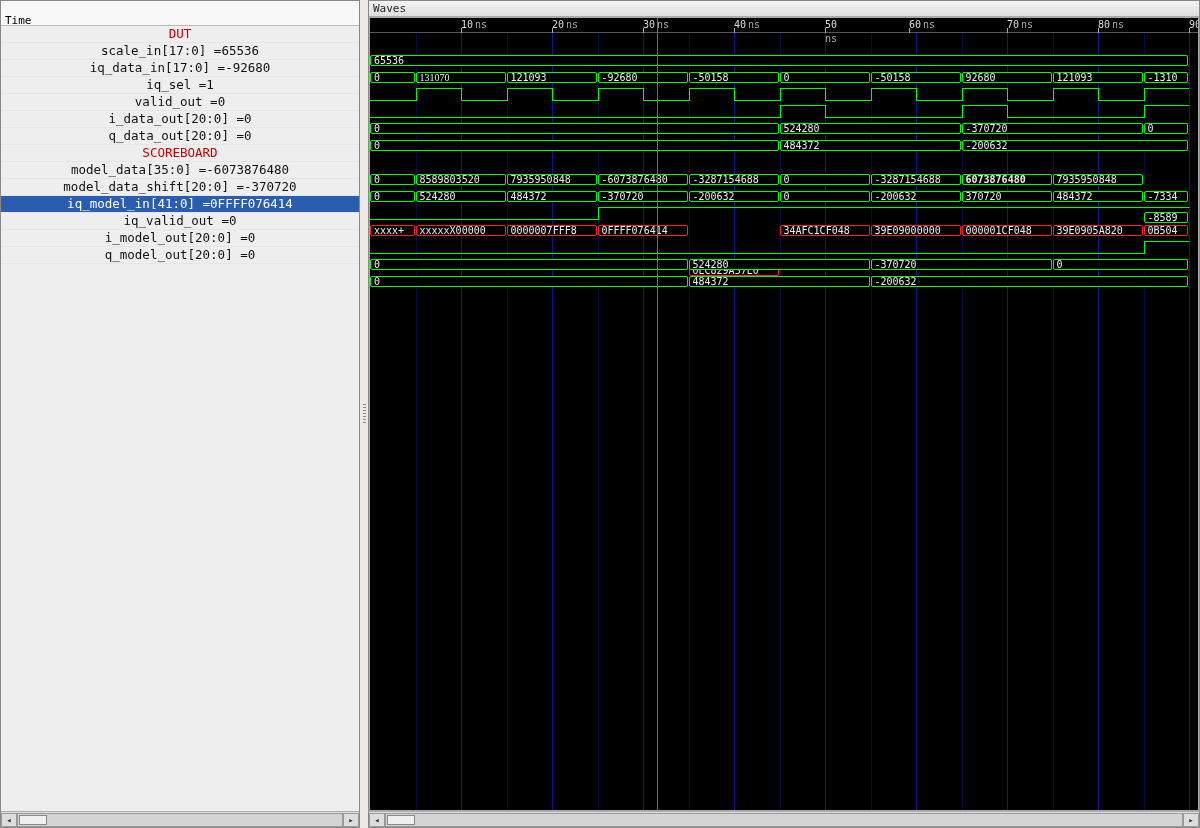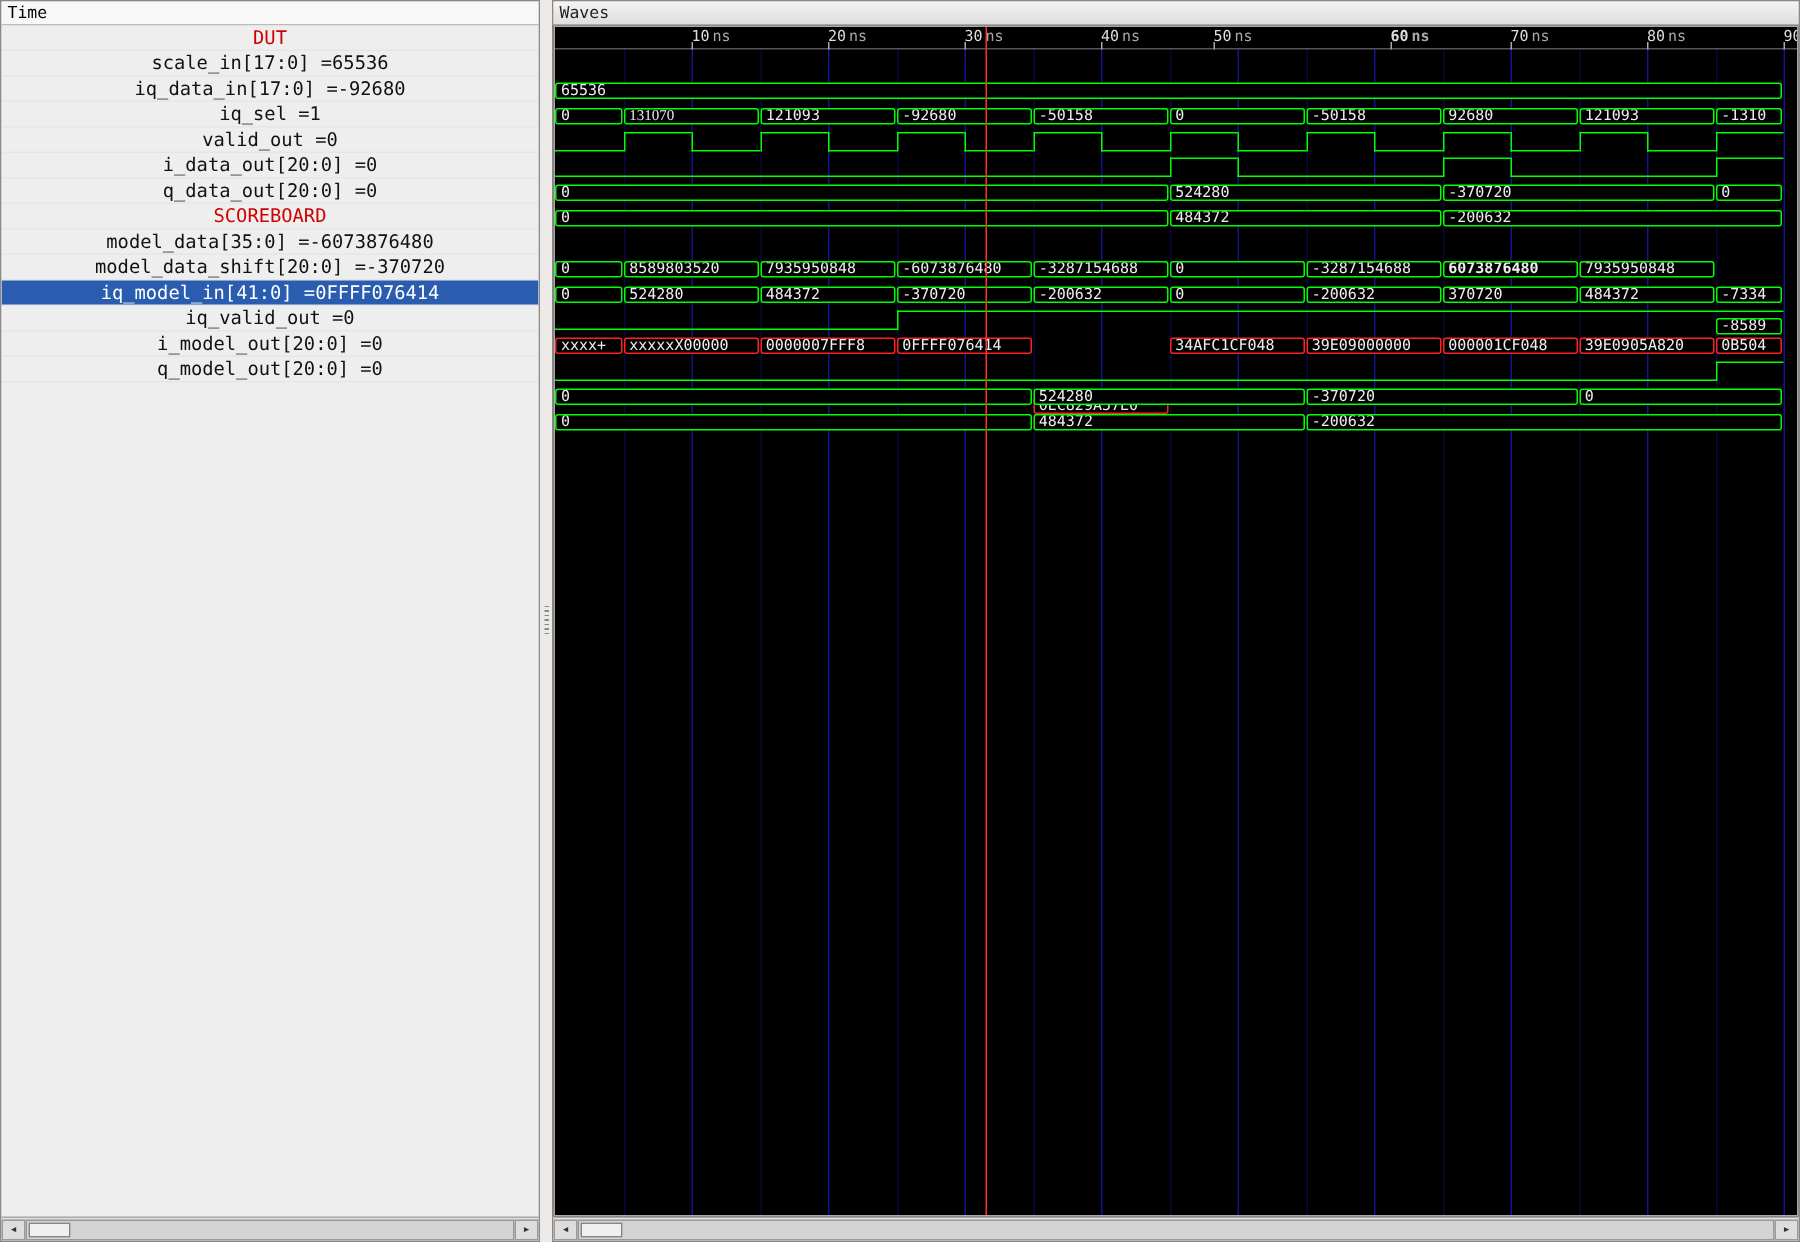"Time" .time-header { padding: 0 4px -> 12px 4px }
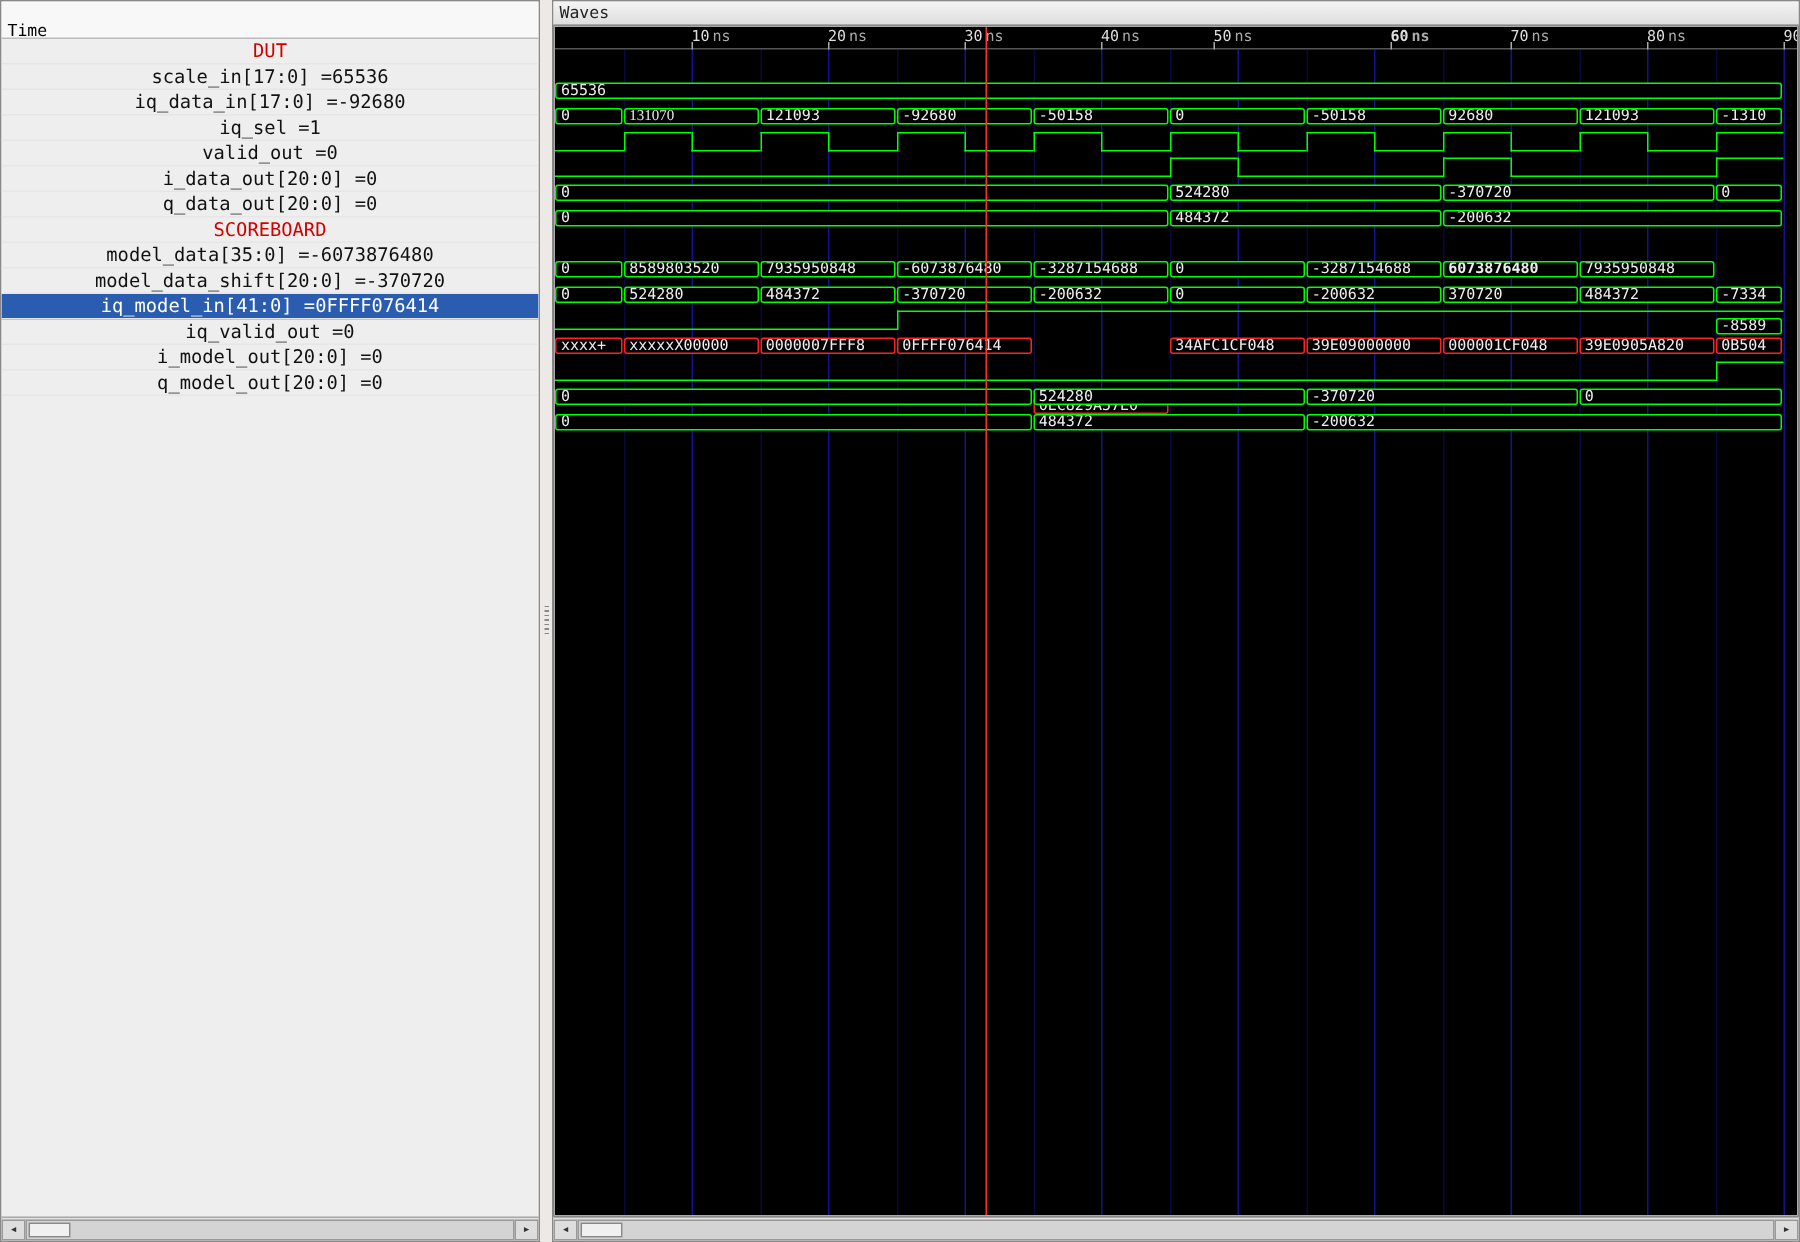"50" div.ruler-tick { flex-direction: none -> column; left: 439px -> 455px }
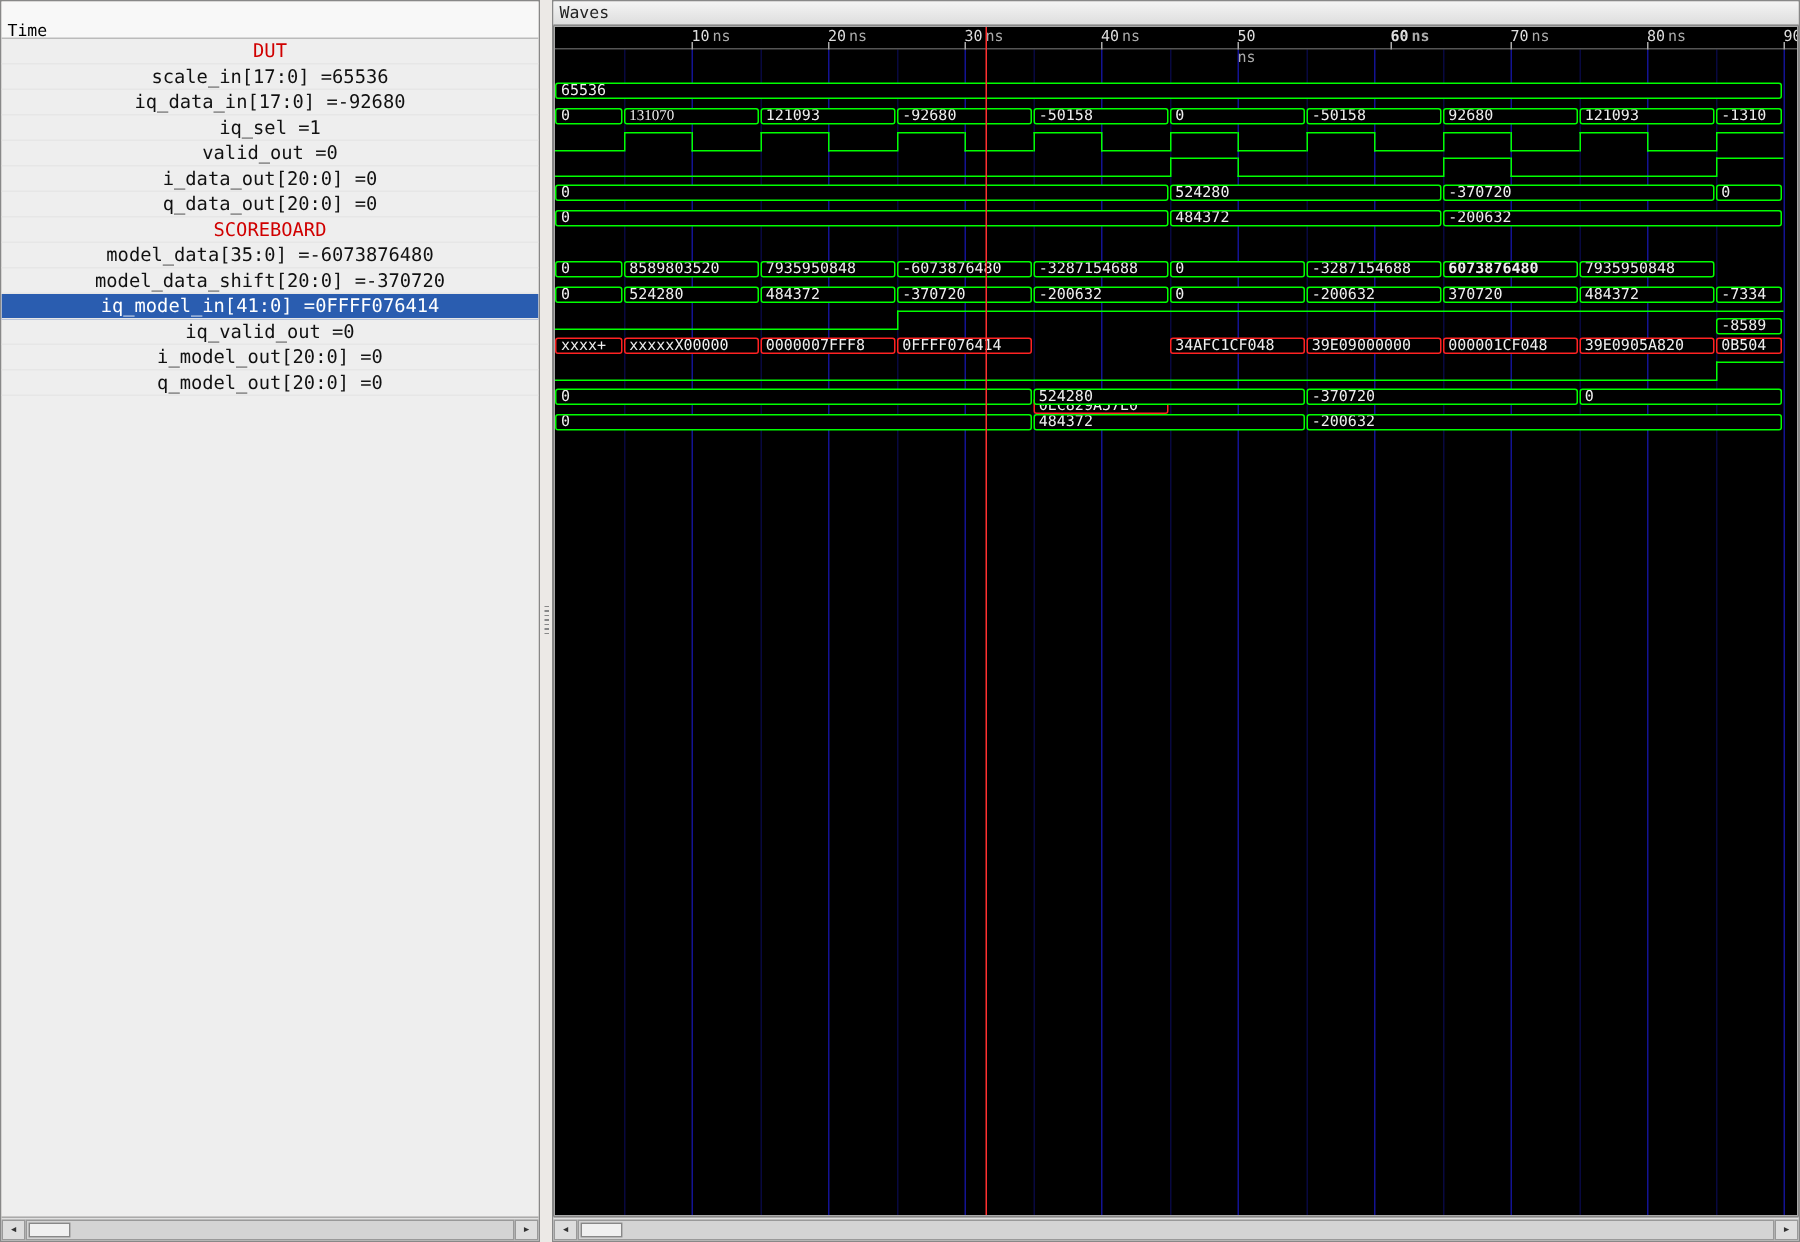"60" div.ruler-tick { font-weight: bold -> none; left: 557px -> 539px }
